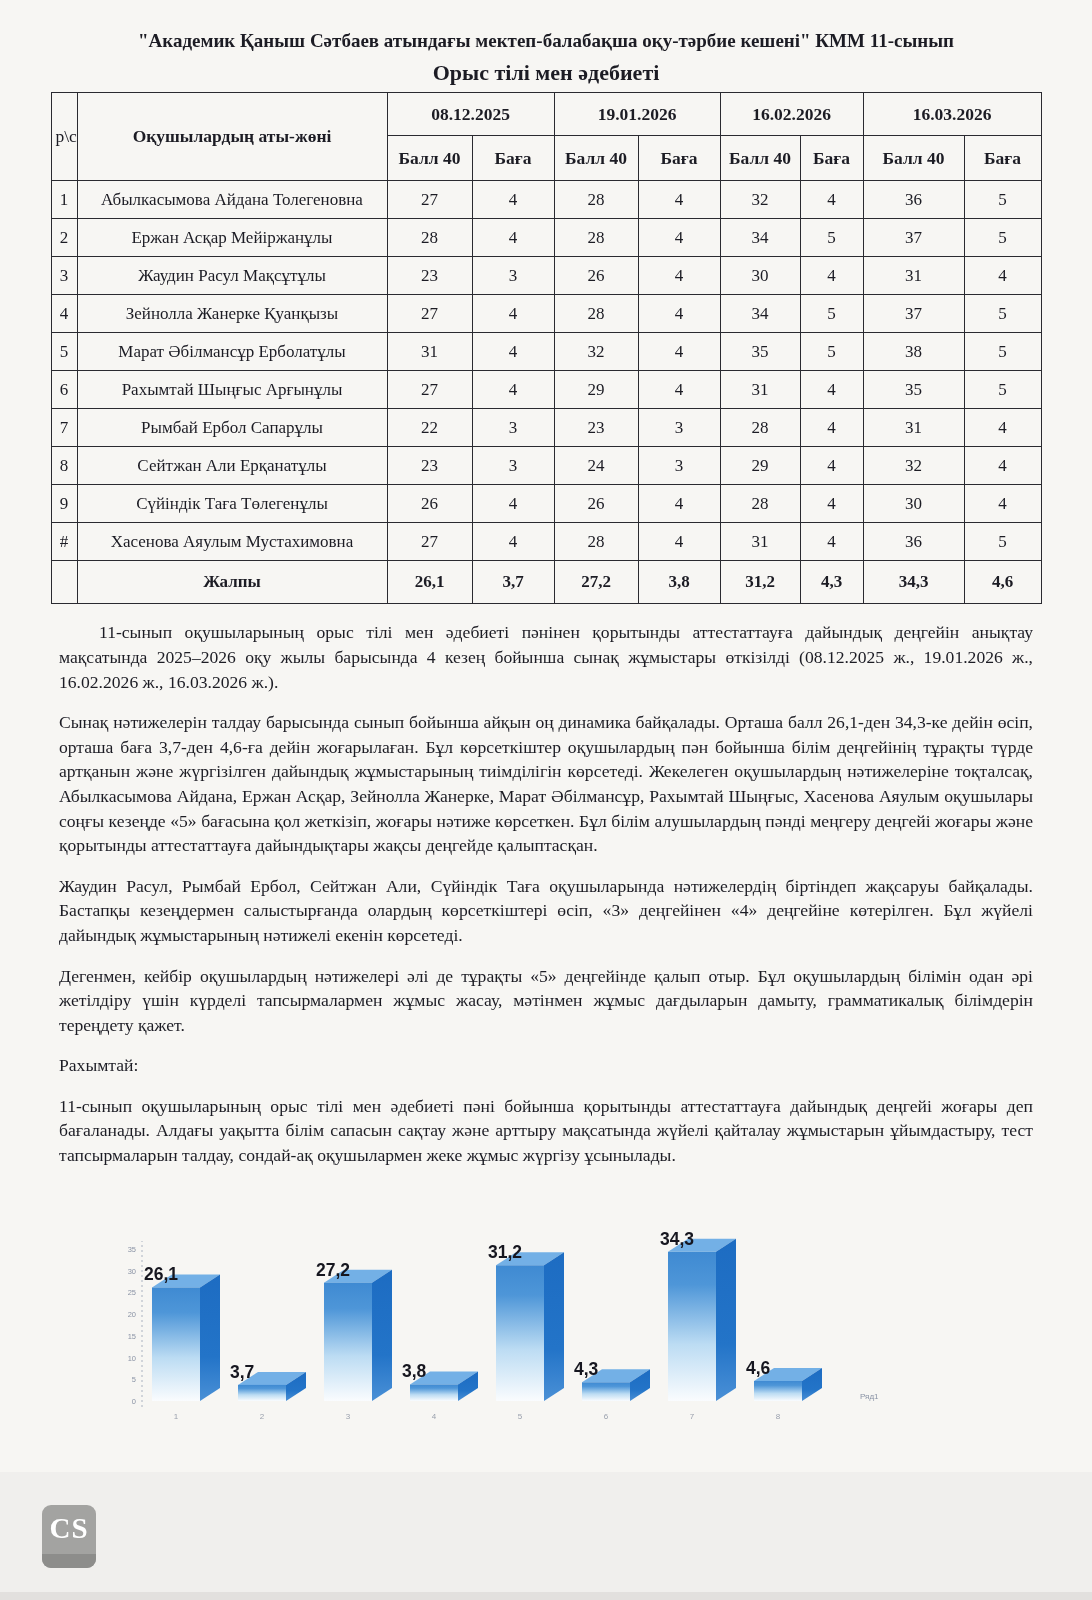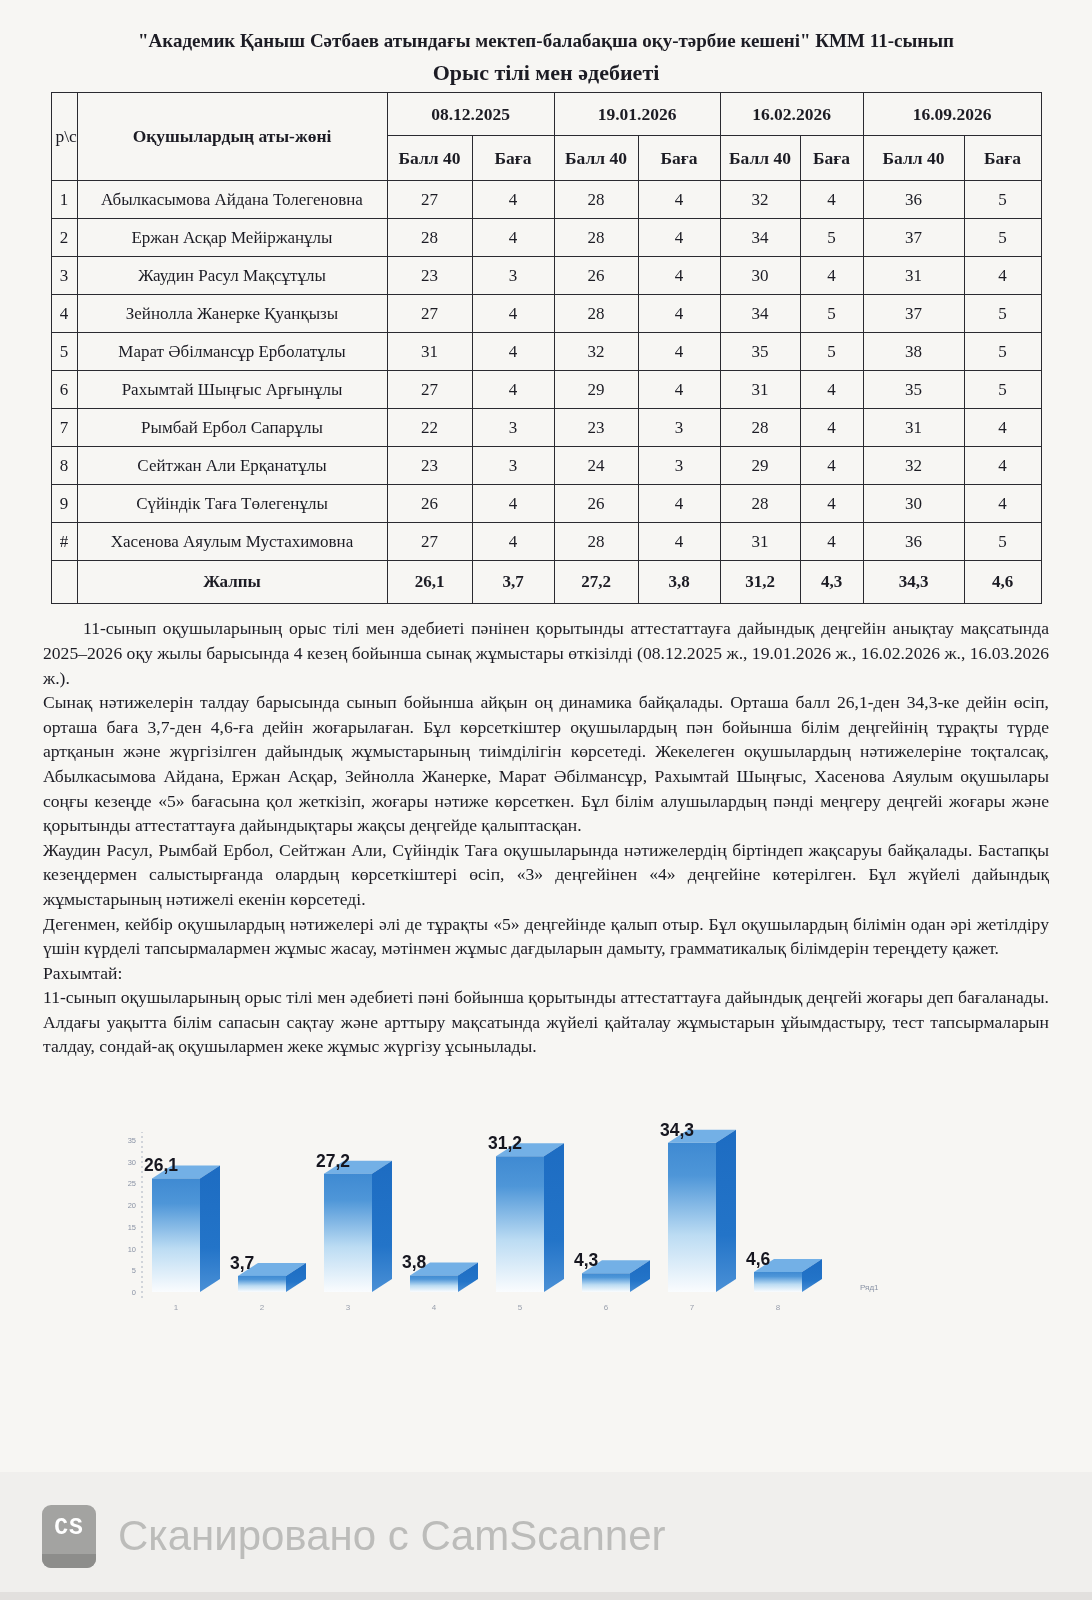"16.09.2026" th.date-cell { text: 16.09.2026 -> 16.03.2026 }
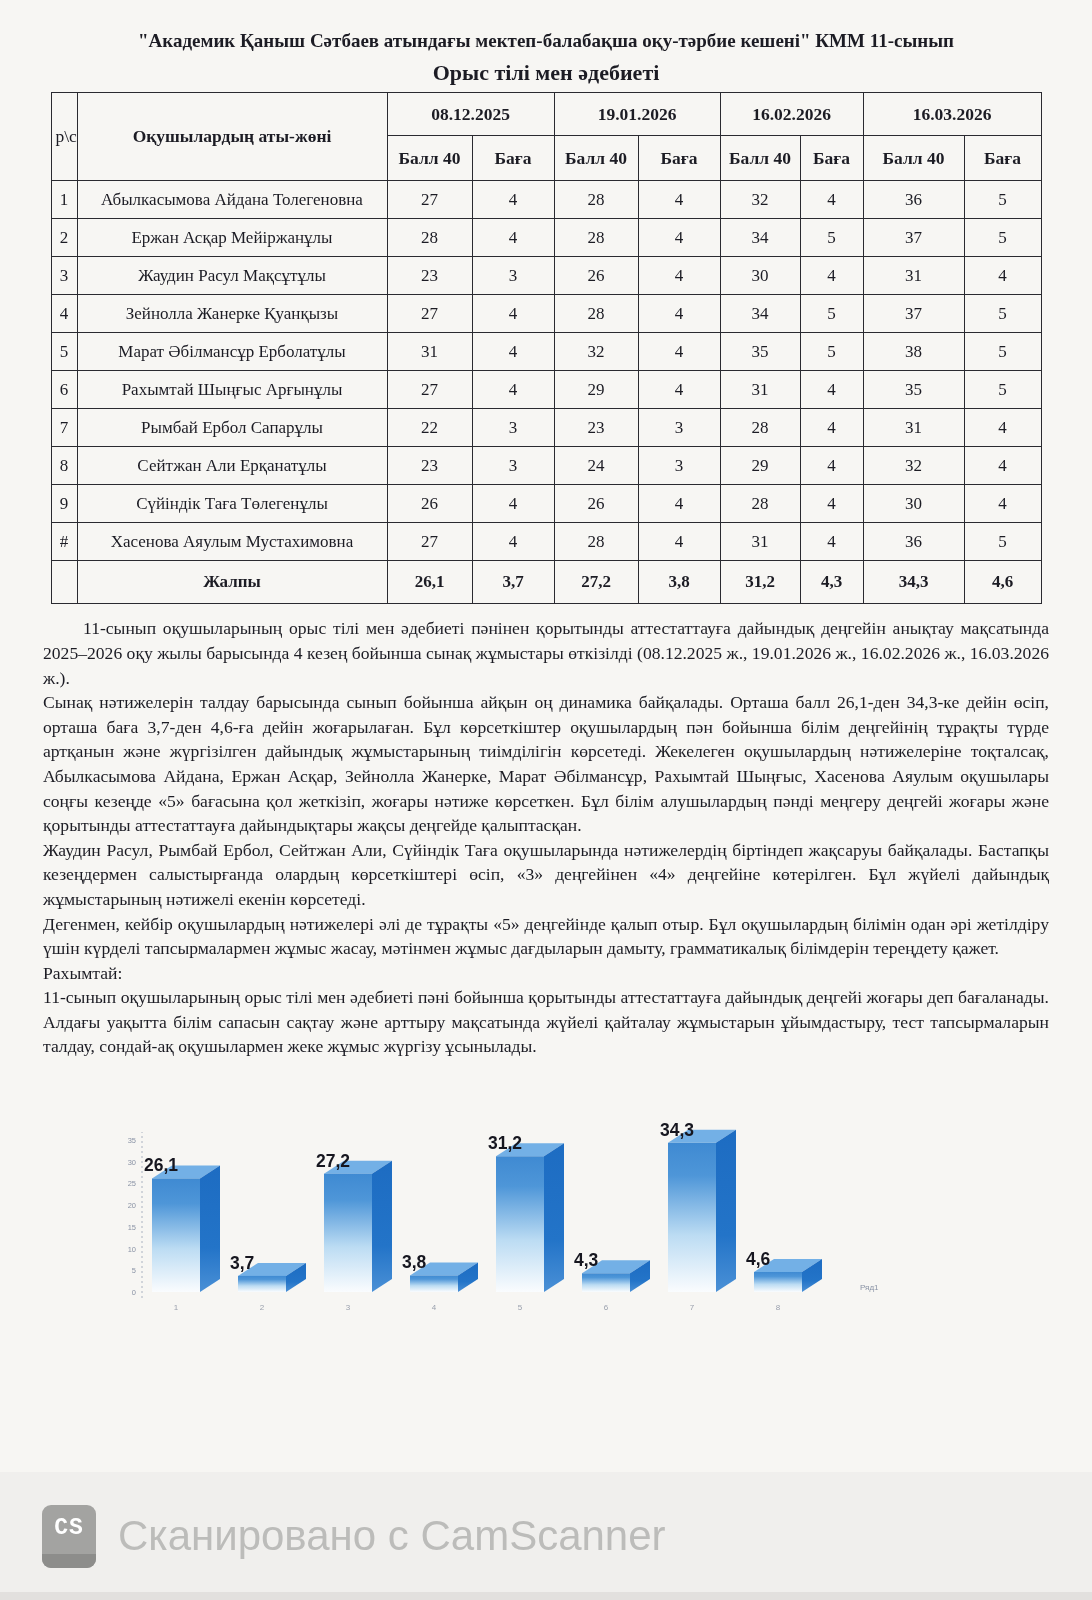"11-сынып оқушыларының орыс тілі мен" .para { margin: 0 -> 16px }
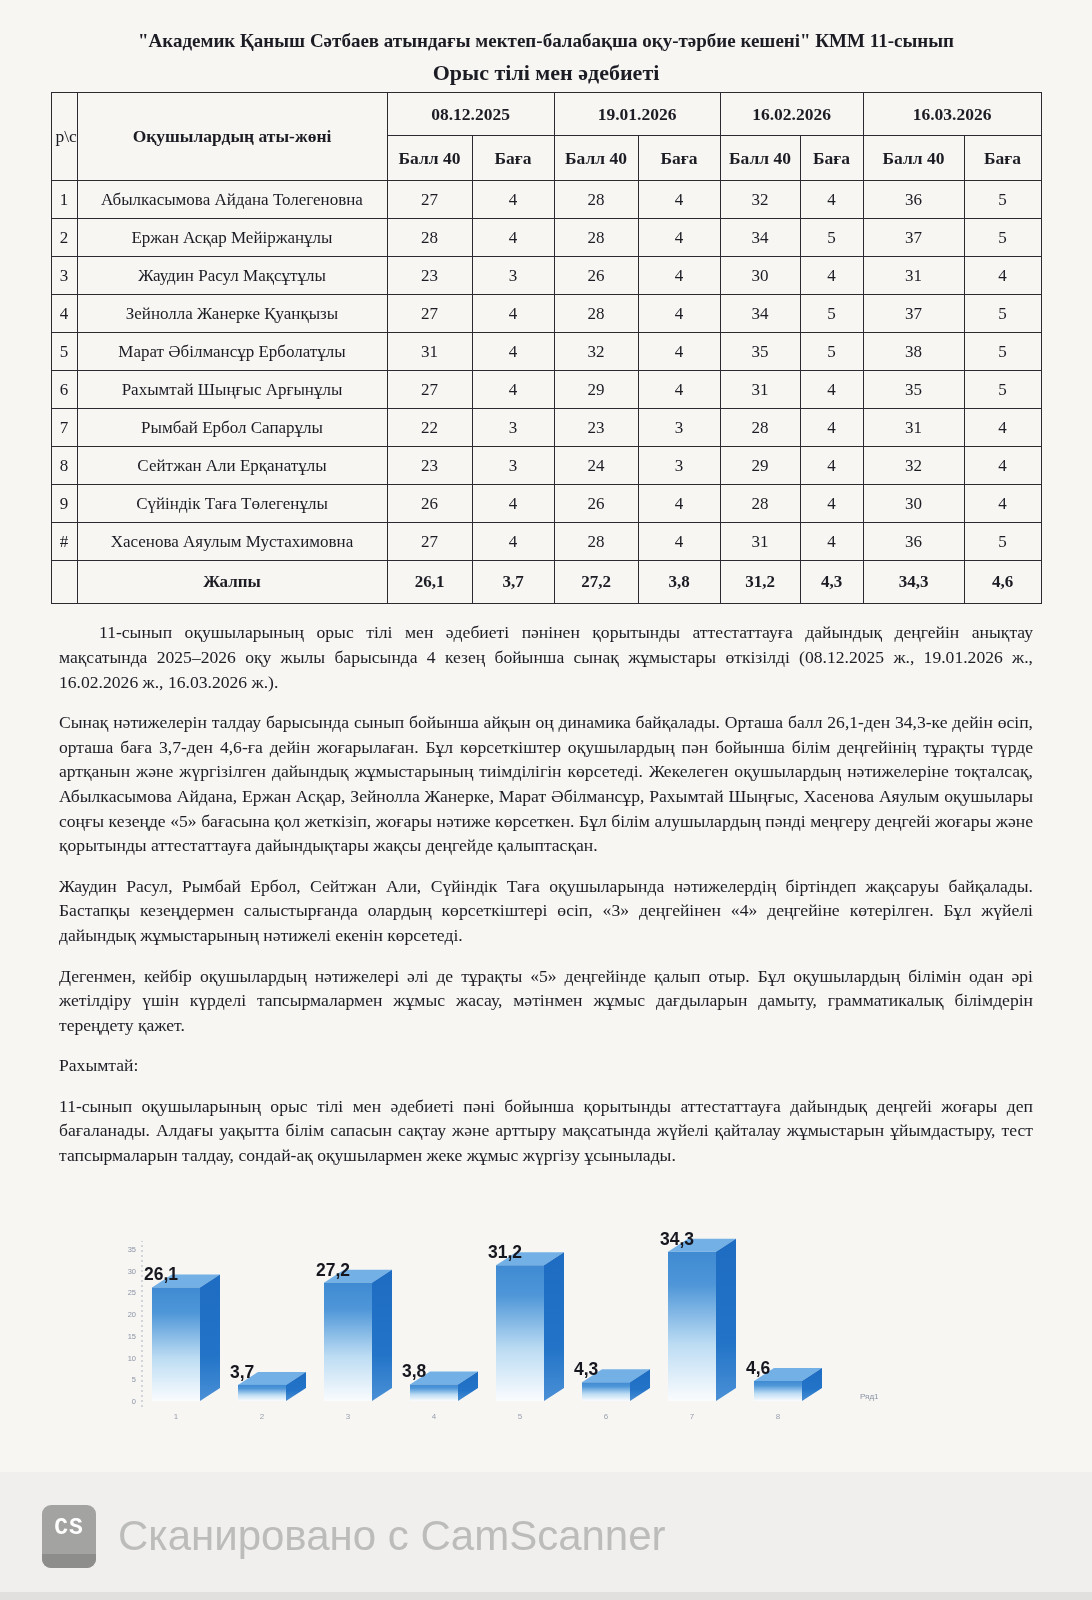"CS" .cs-logo .cs-letters { font-family: Liberation Mono, monospace -> Liberation Serif, serif; font-size: 23px -> 29px }
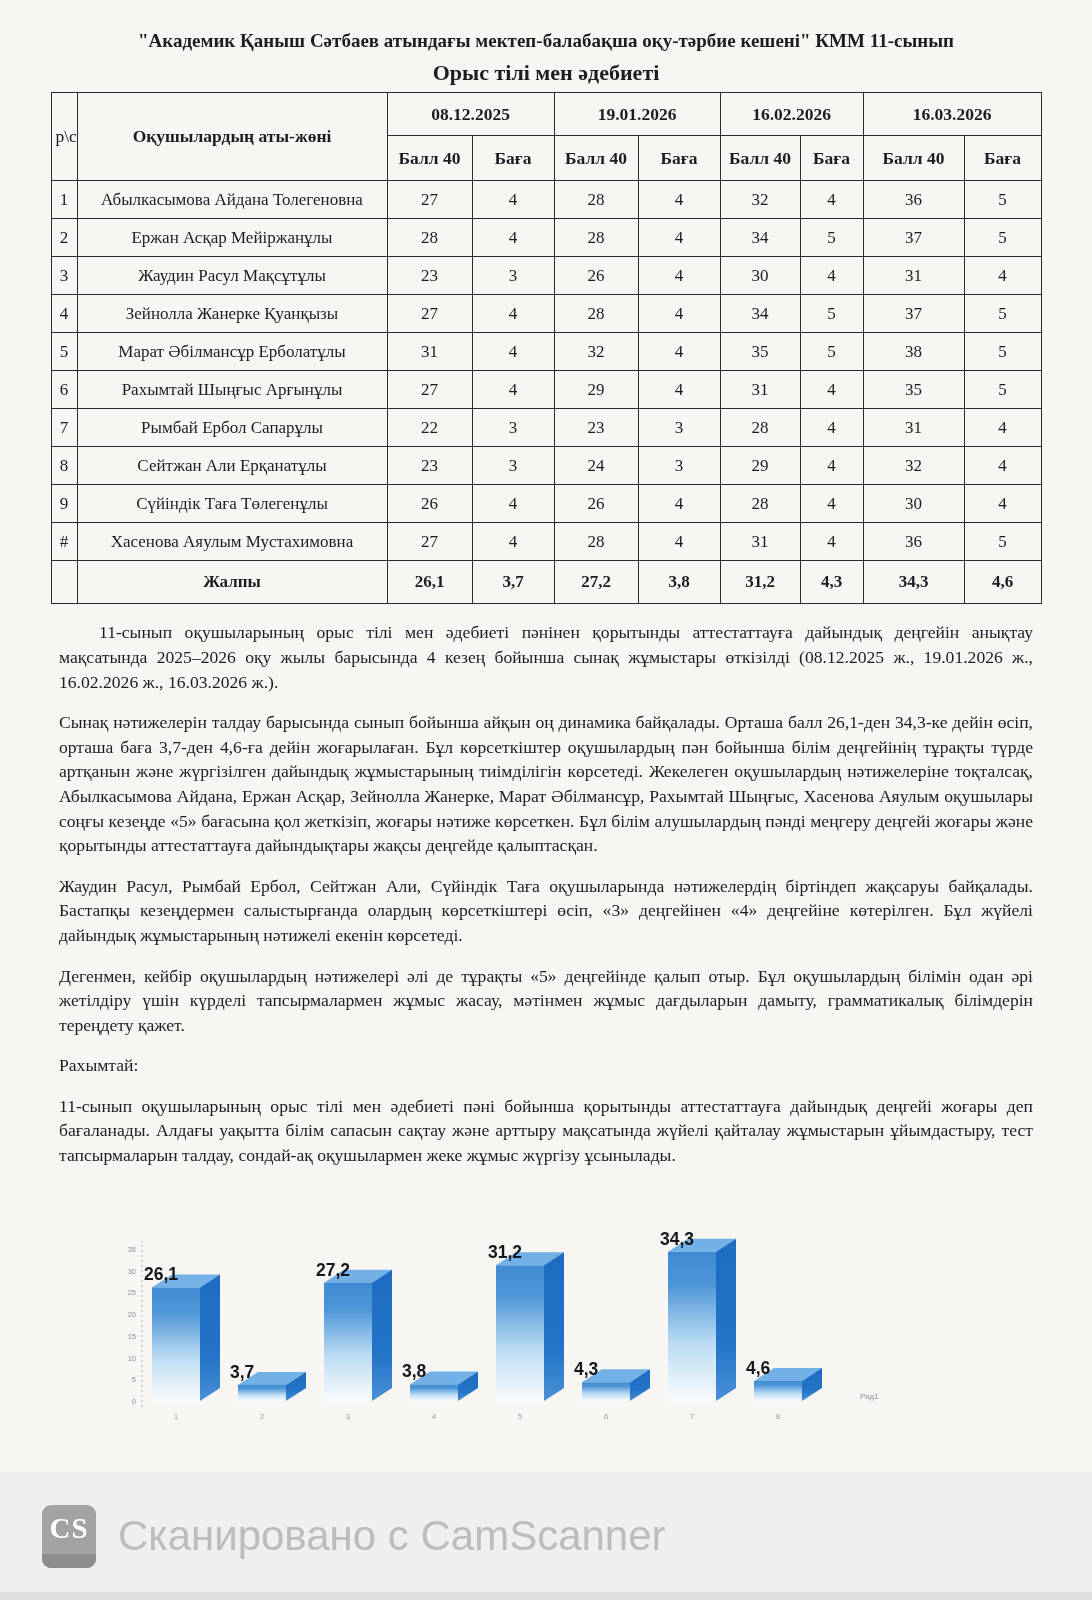"Сканировано с CamScanner" div.watermark-text { html: <div>Сканировано с CamScanner</div> -> none }
